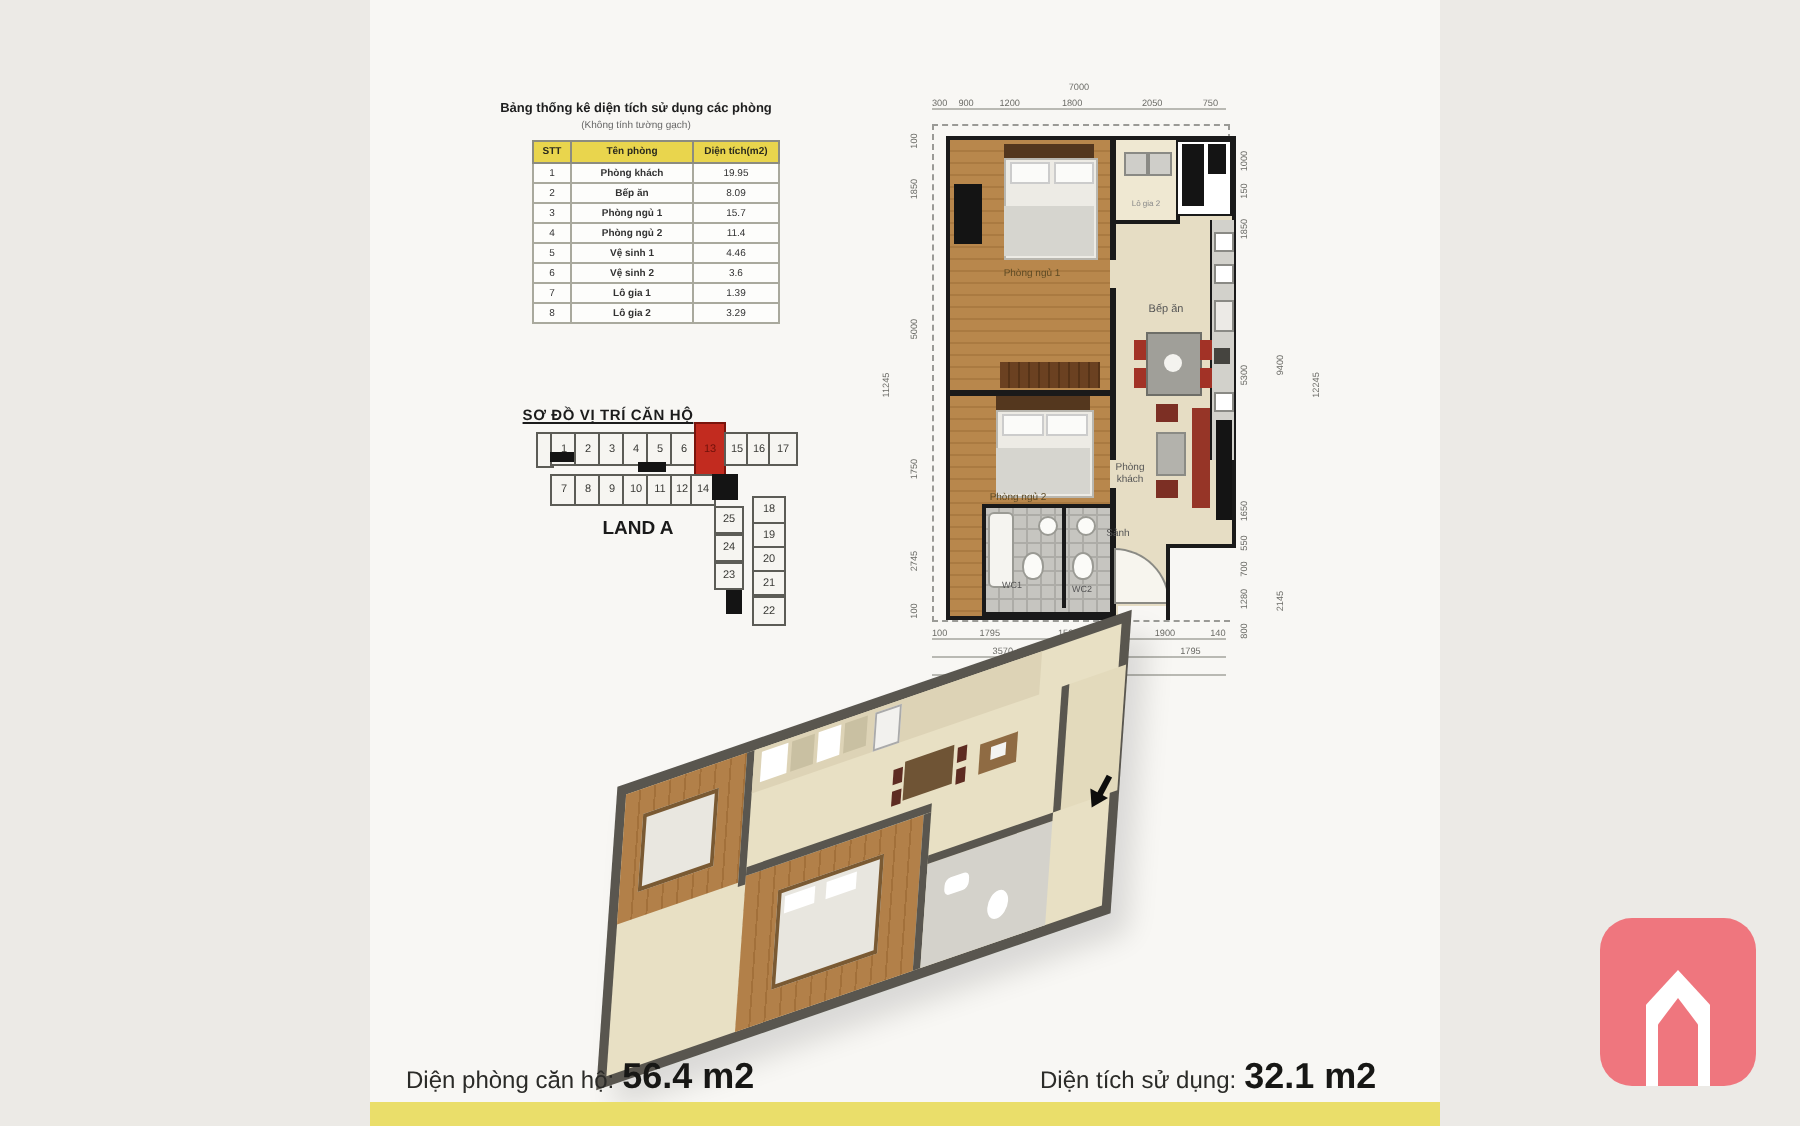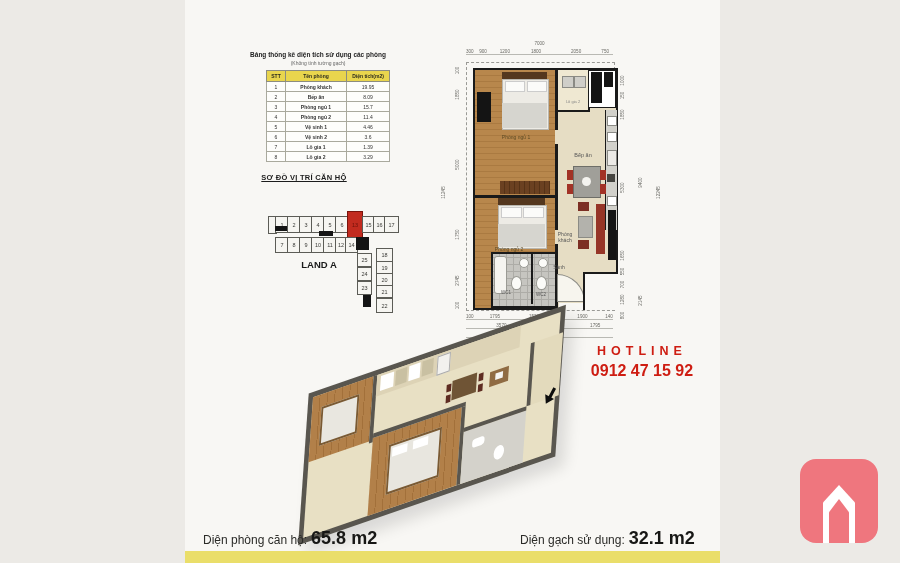"SƠ ĐỒ VỊ TRÍ CĂN" .loc-title { top: 173px -> 203px }
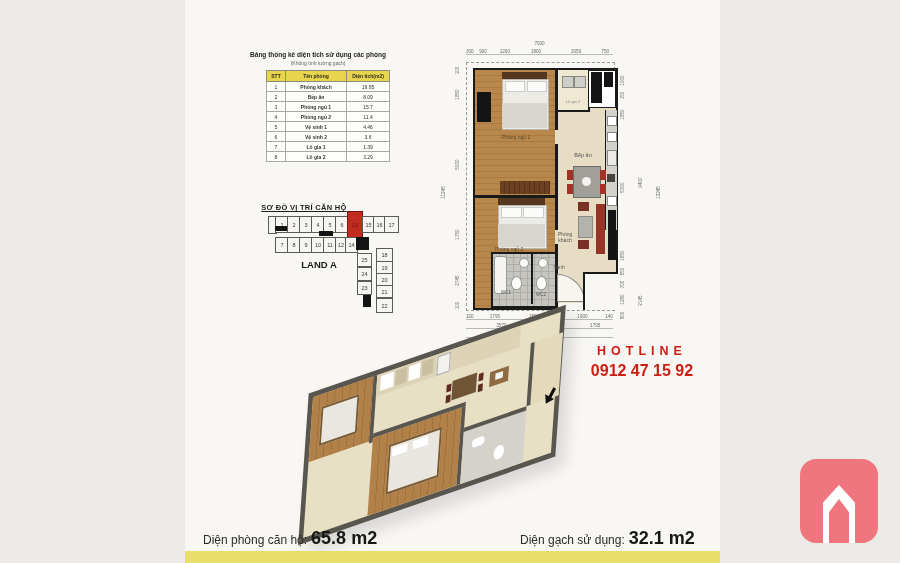"HOTLINE" div.abs { html: <div> <div>HOTLINE</div> <div>0912 47 15 92</div> </div> -> none }
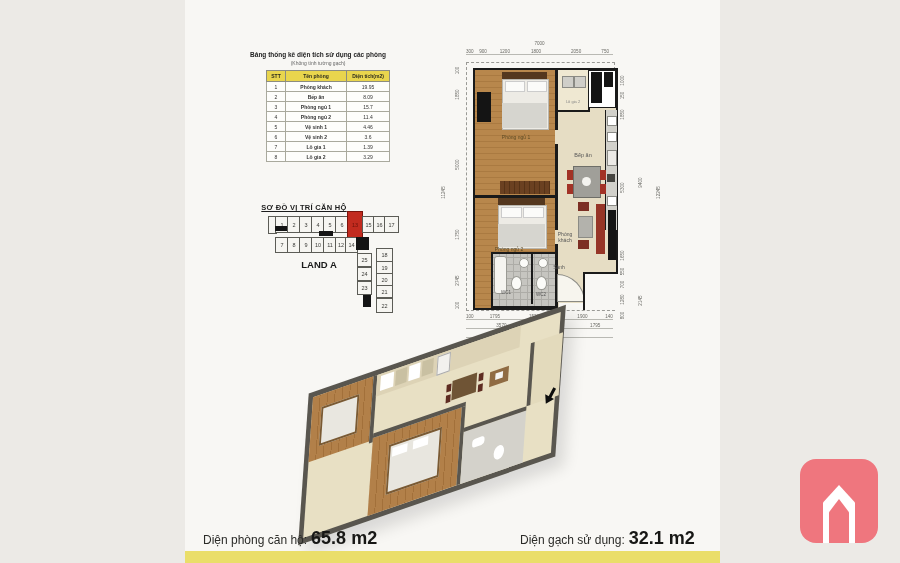"65.8 m2" span.f-value { text: 65.8 -> 56.4 }
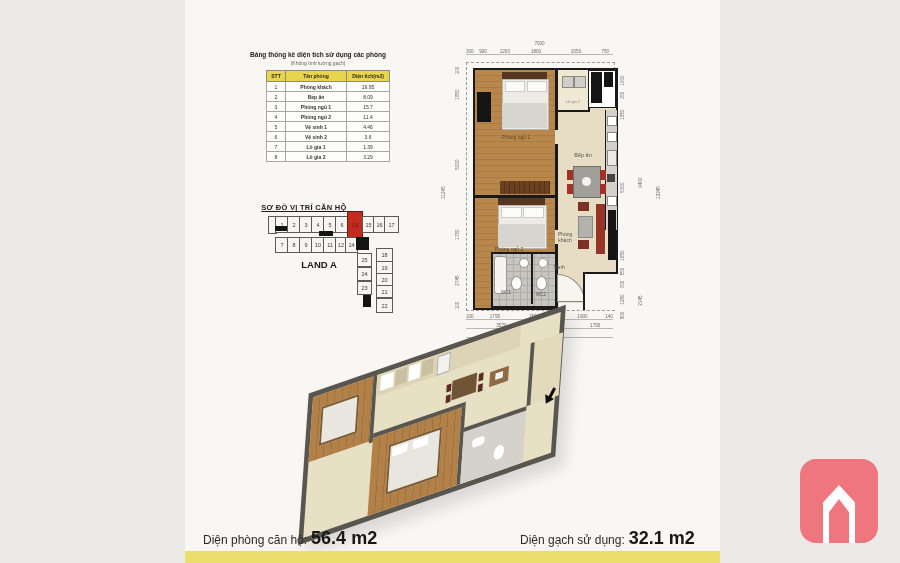"Diện gạch sử dụng:" span.f-label { text: gạch -> tích }
